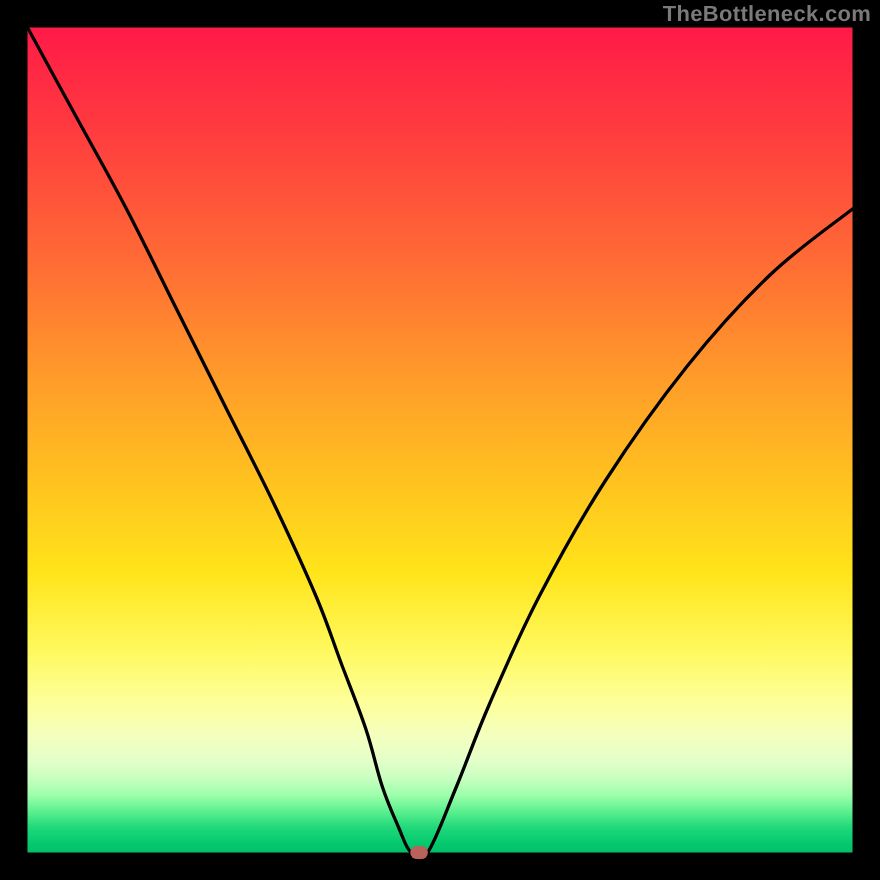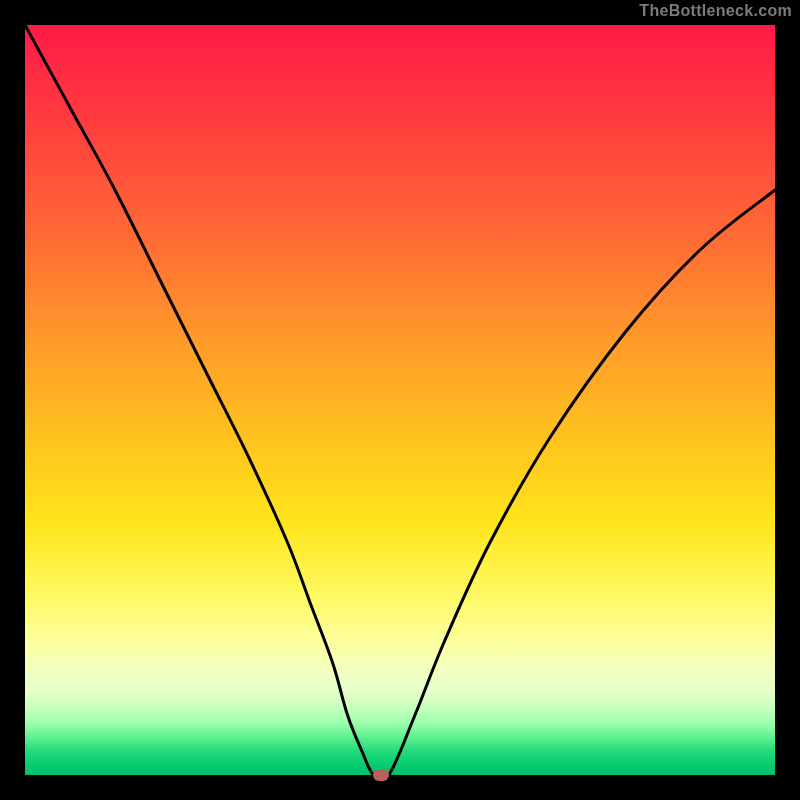"TheBottleneck.com" .watermark { font-size: 16px -> 20px }
